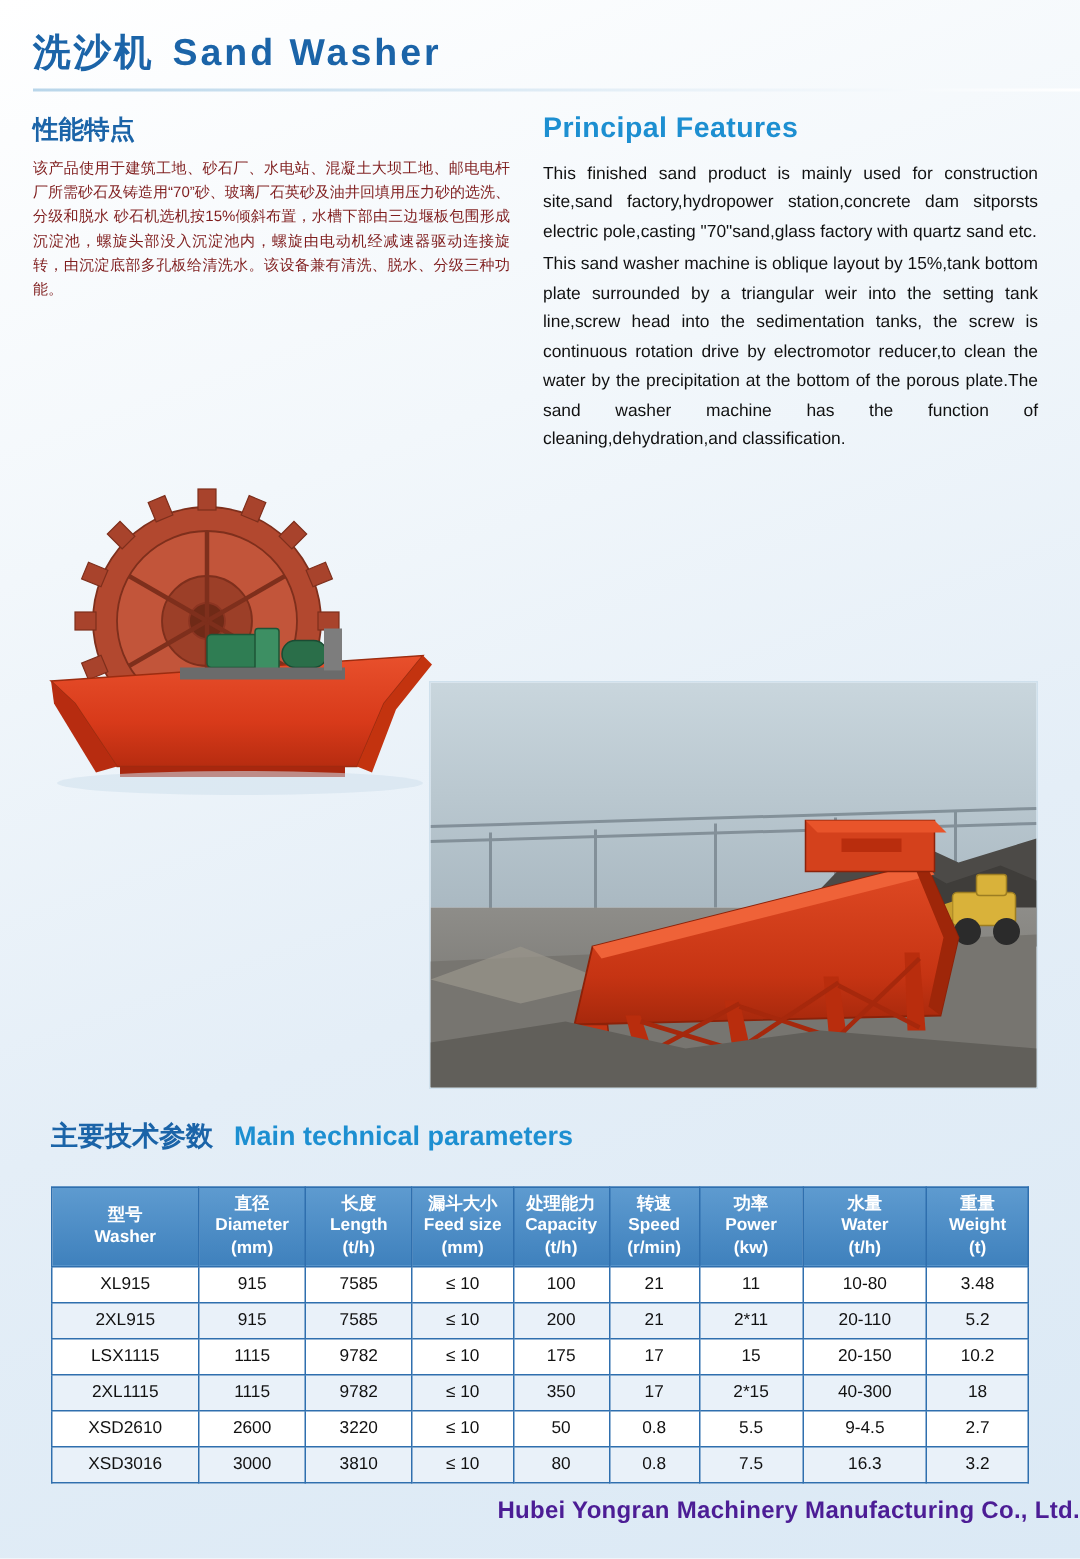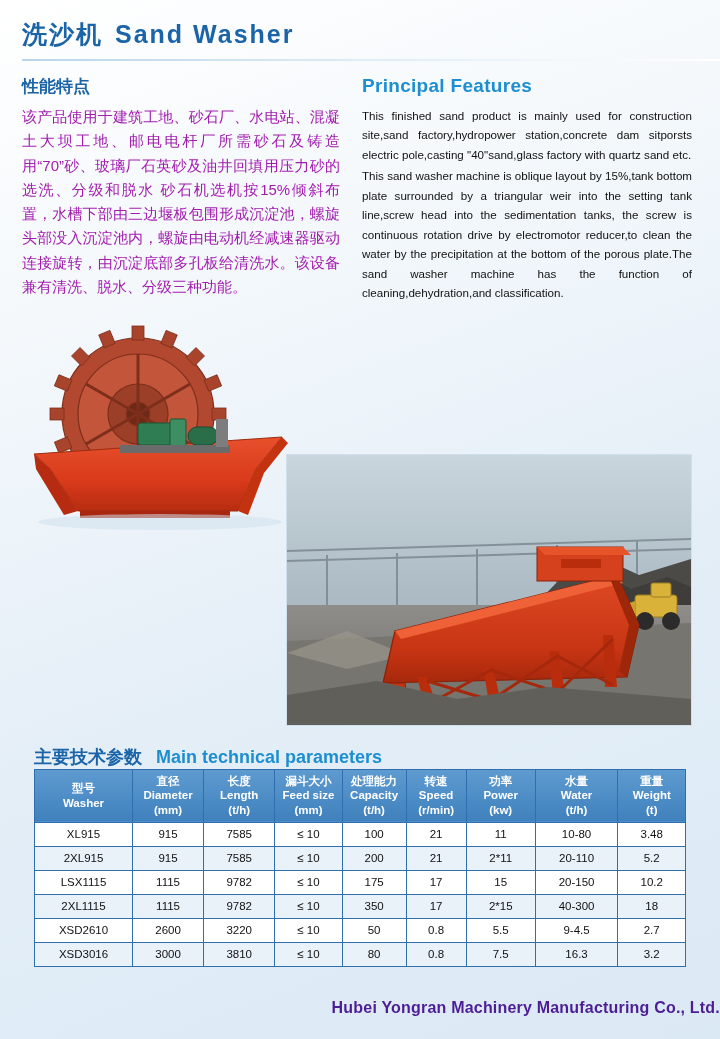"该产品使用于建筑工地、砂石厂、水电站、混凝土大坝工地、邮电电杆厂所需砂石及铸造用" .cn-body { color: #a21caf -> #7f1d1d; font-size: 15px -> 10px }
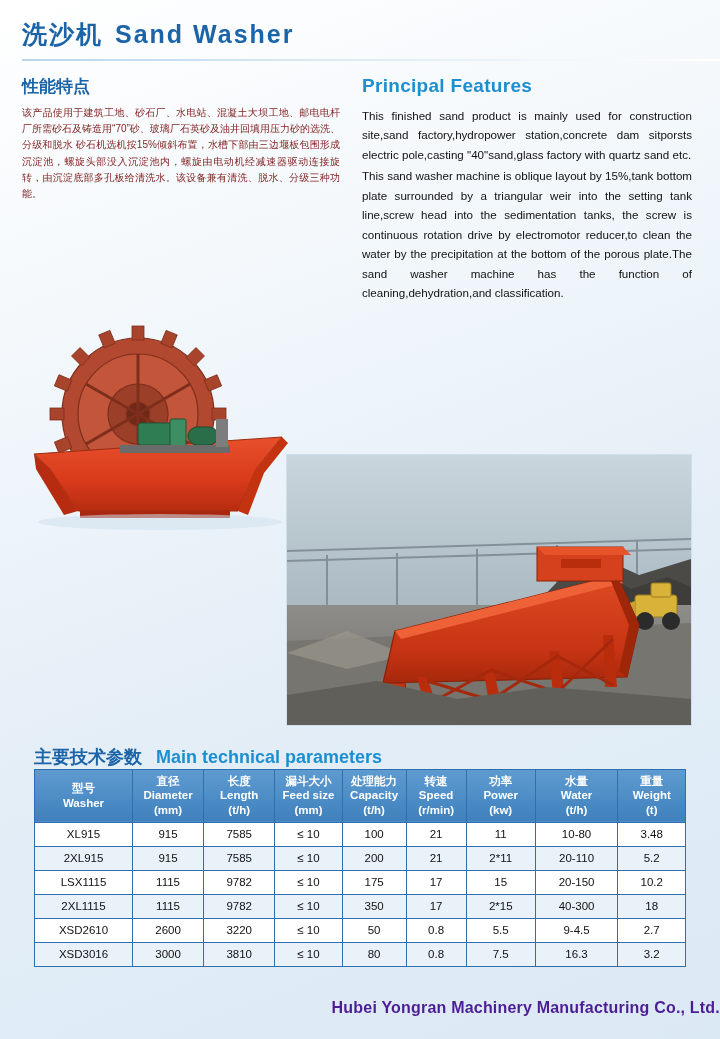"This finished sand product is" p { text: 40 -> 70 }
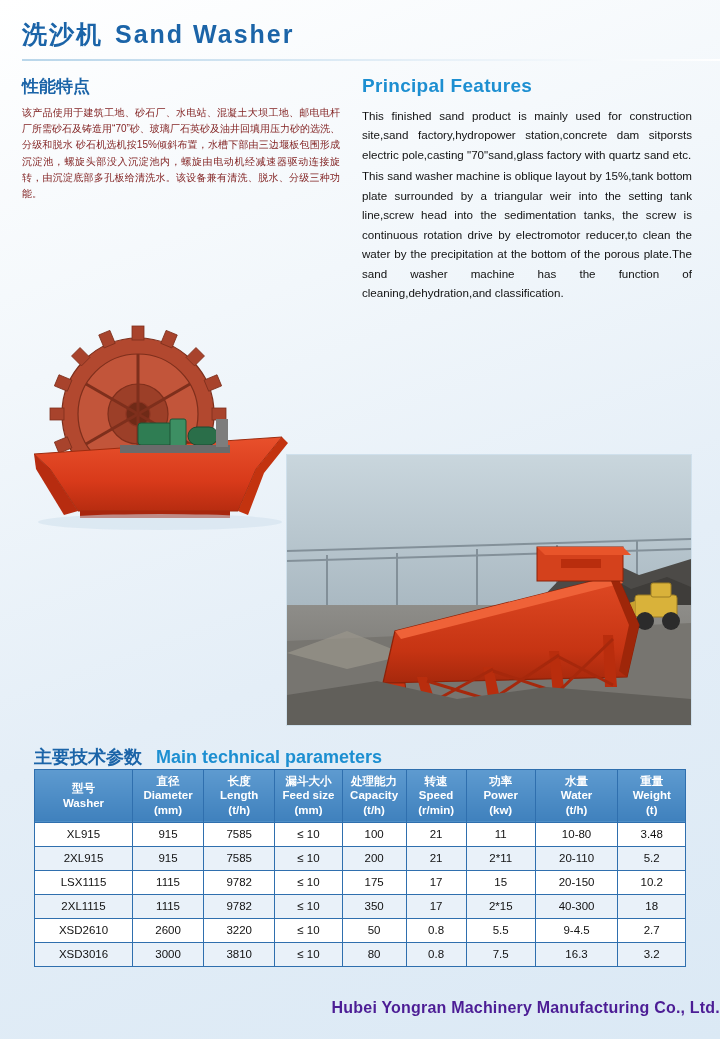"主要技术参数 Main technical parameters" .params-title { margin-bottom: 0 -> 22px }
